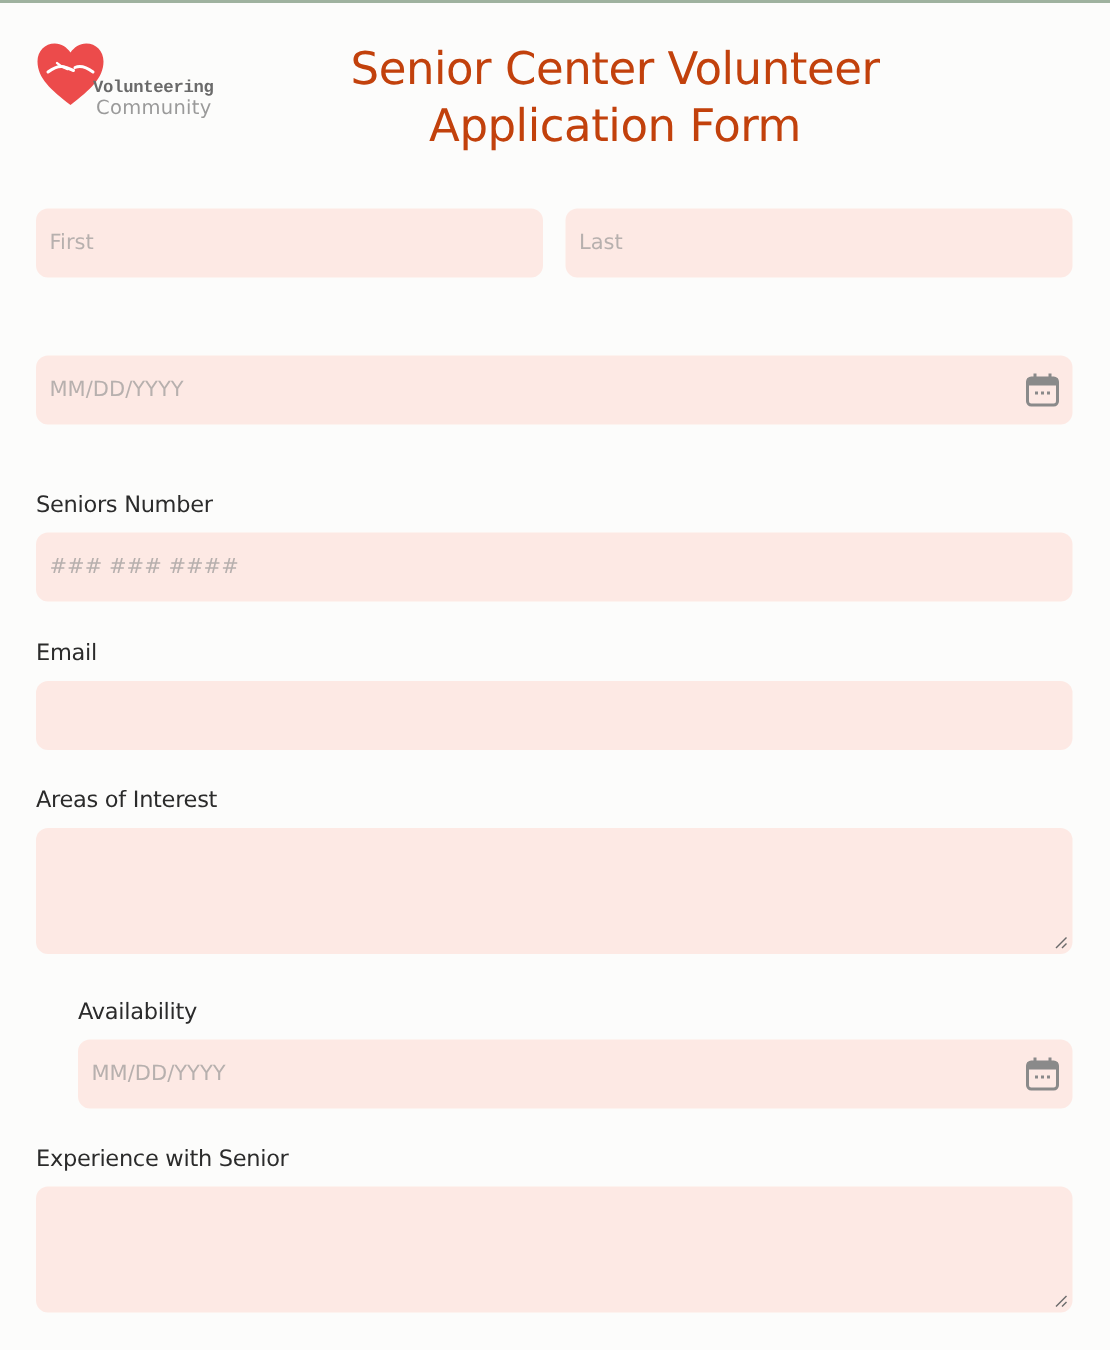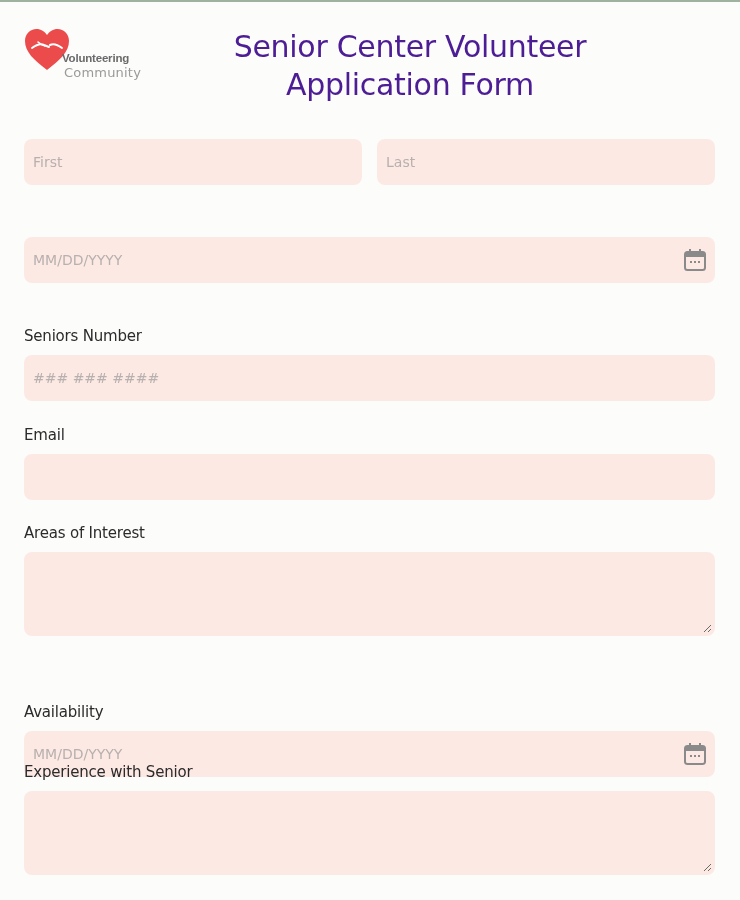"Volunteering" .logo-title { font-family: Liberation Sans, sans-serif -> Liberation Mono, monospace }
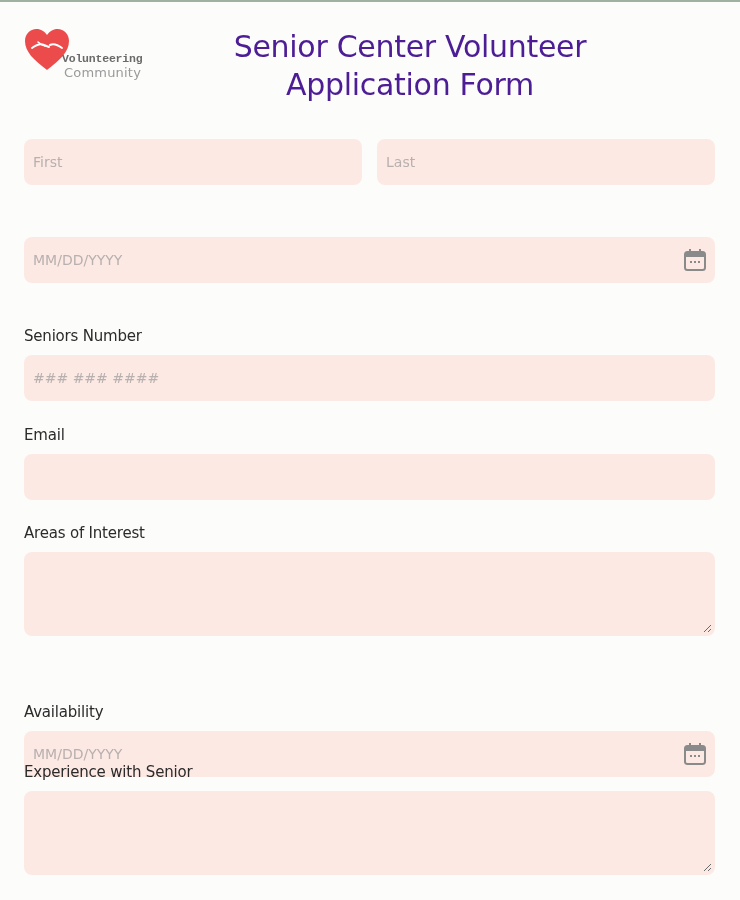"Senior Center Volunteer" .title { color: #4c1d95 -> #c2410c }
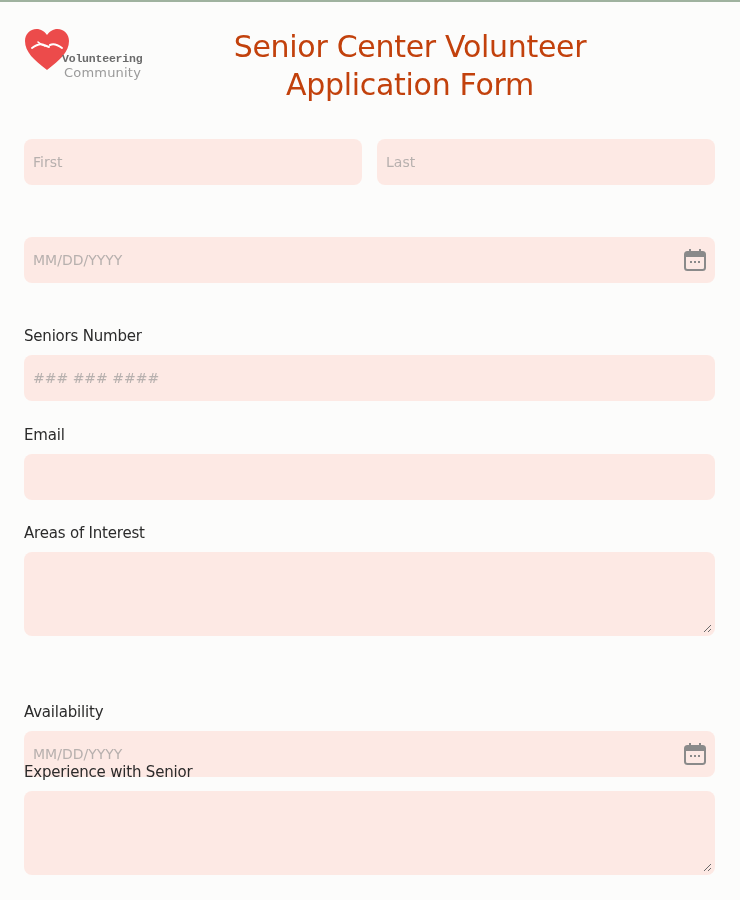"Availability" div.field { margin-left: none -> 28px; top: 700px -> 662px }
